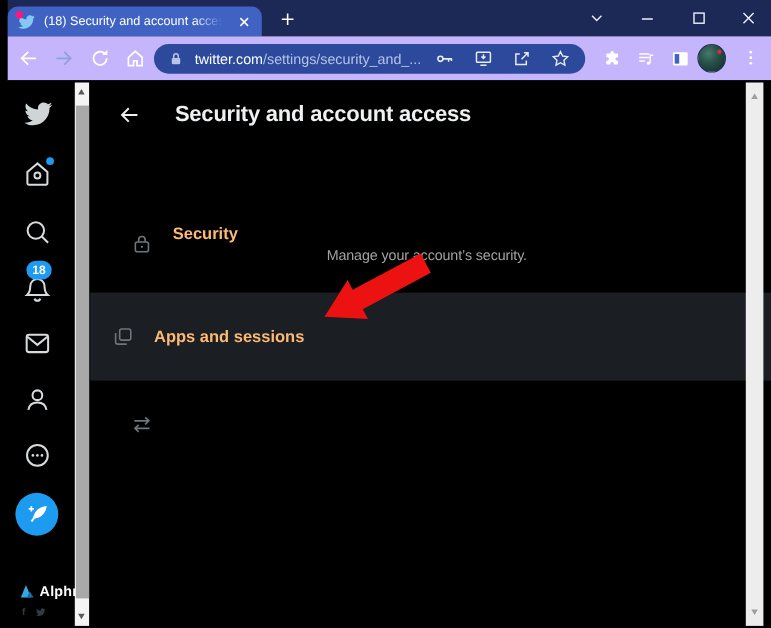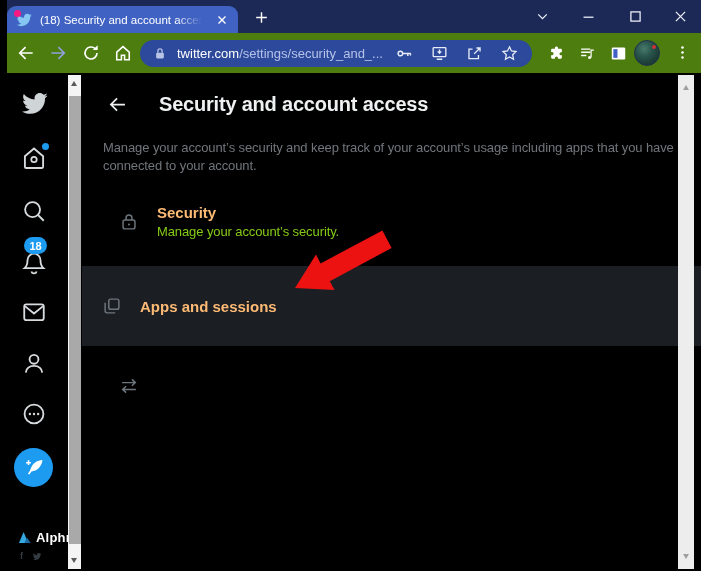"twitter.com/settings/security_and_..." .toolbar { background: #4d7c0f -> #c4b5fd }
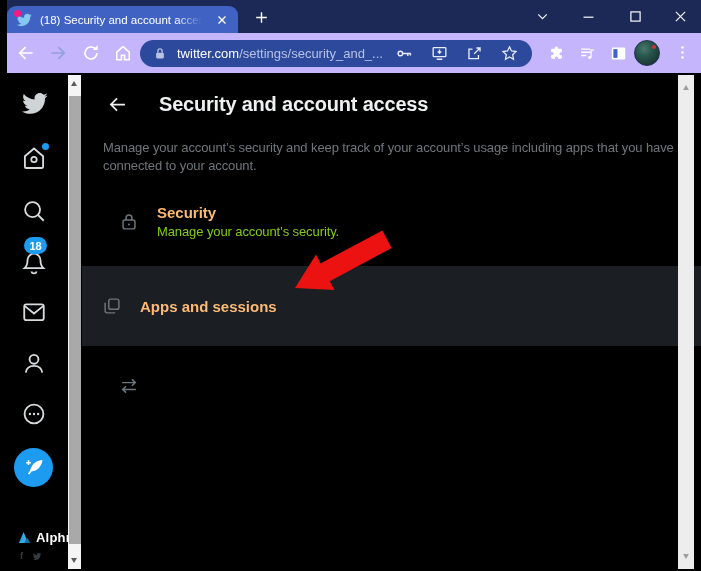"Manage your account’s security and" div.page-desc { html: <div>Manage your account’s security and keep track of your account’s usage including apps that you have connected to your account.</div> -> none }
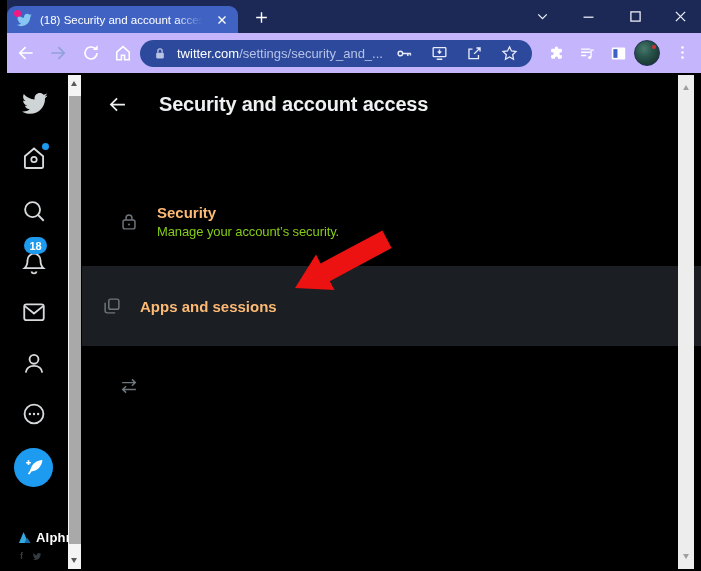"Manage your account’s security." .row-desc { color: #84cc16 -> #a3a3a3; text-align: none -> center }
